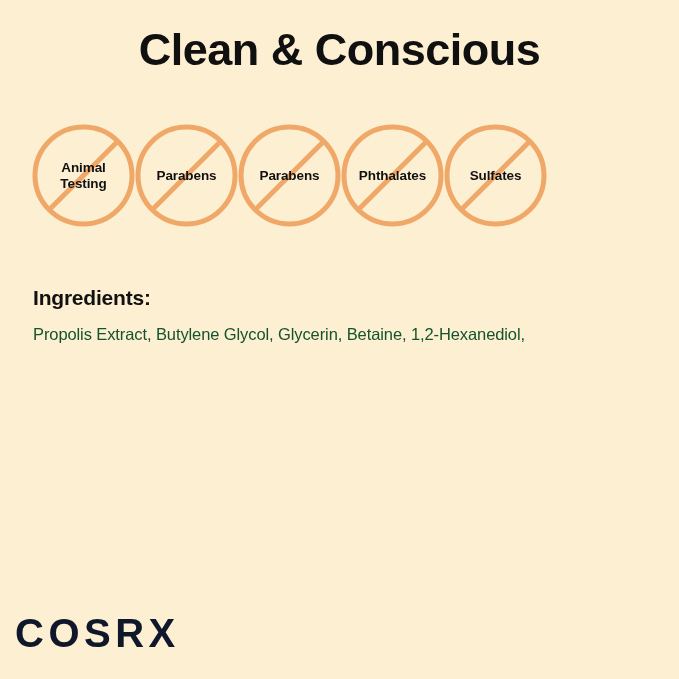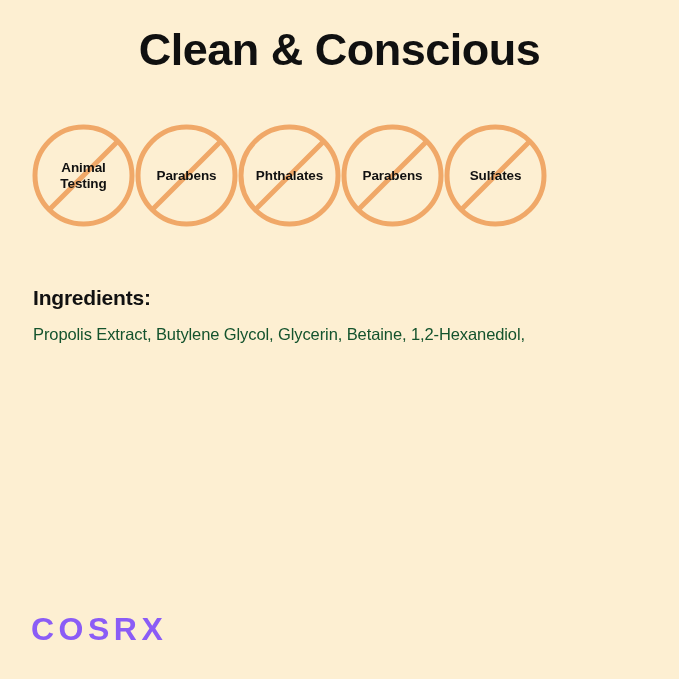"Phthalates" div.badge { order: before "Parabens" -> after "Parabens" }
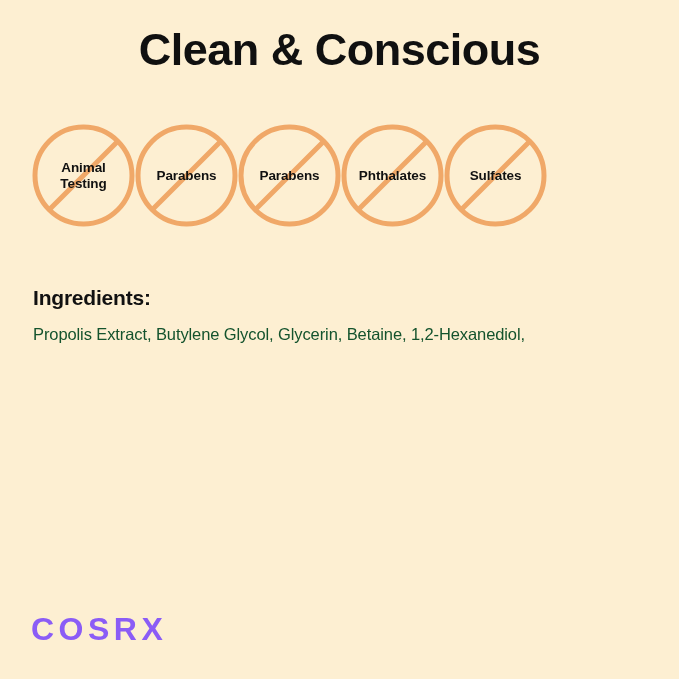"COSRX" .logo { color: #8b5cf6 -> #0f172a; font-size: 32px -> 40px; left: 31px -> 15px }
